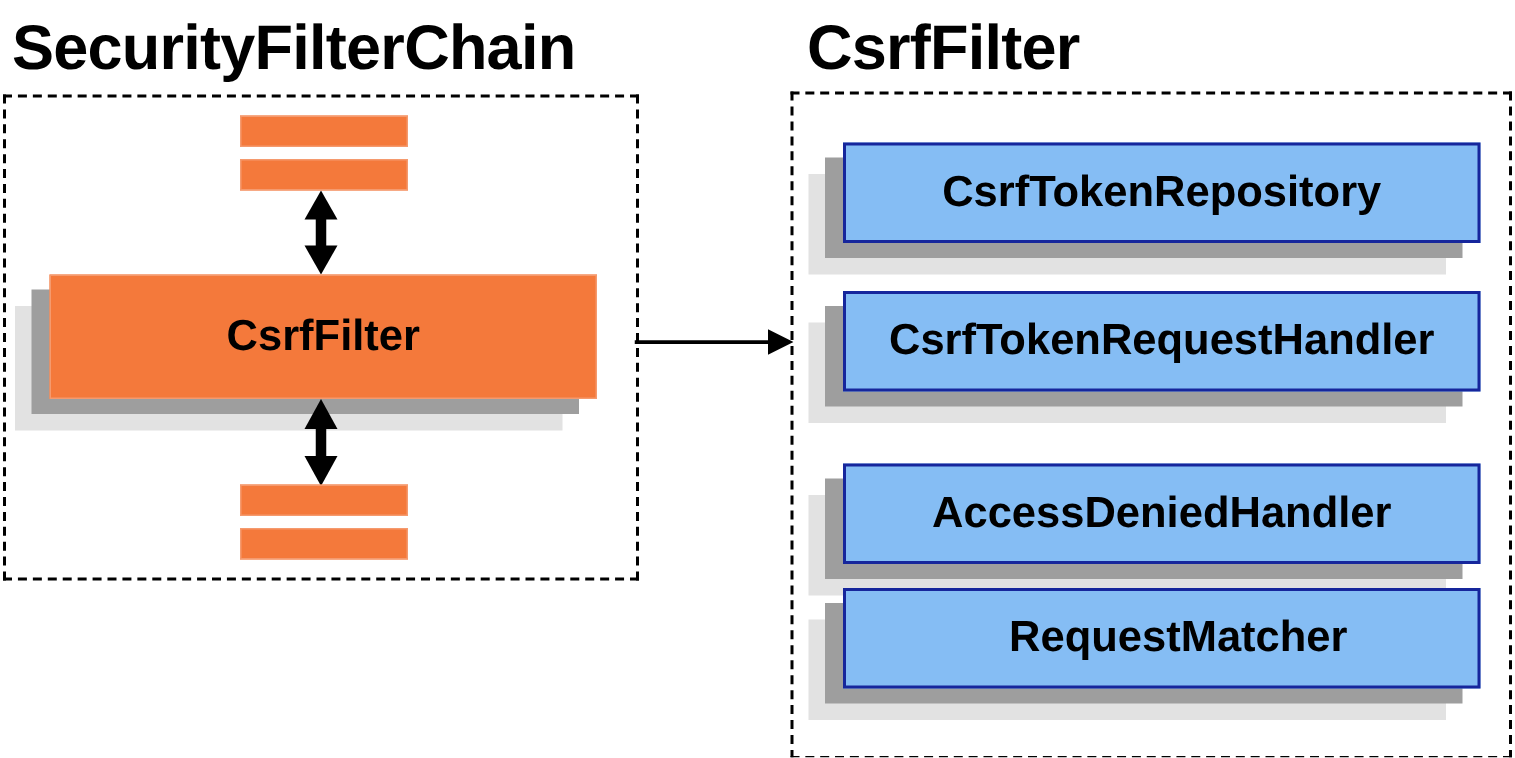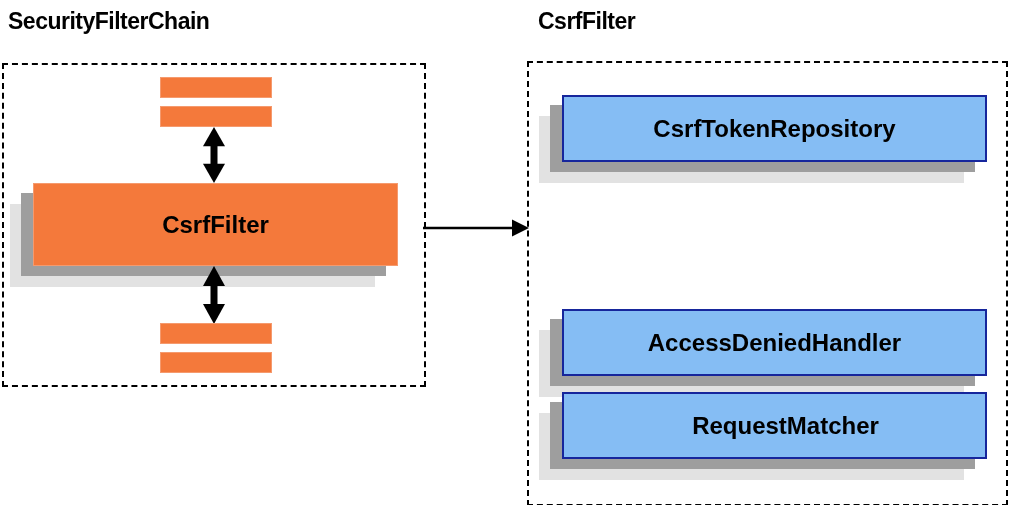"SecurityFilterChain" .title { font-size: 23px -> 42px }
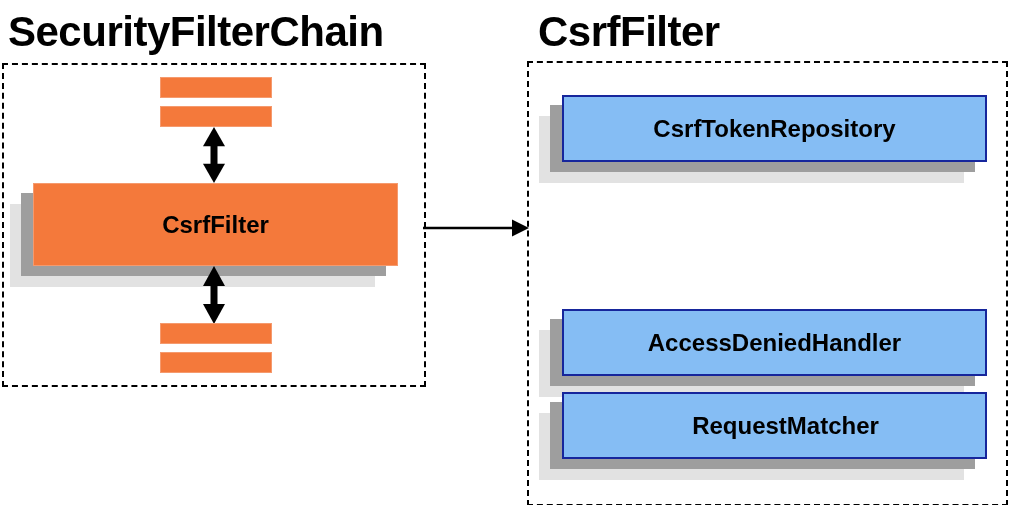"CsrfTokenRepository" .box-label { font-size: 24px -> 29px }
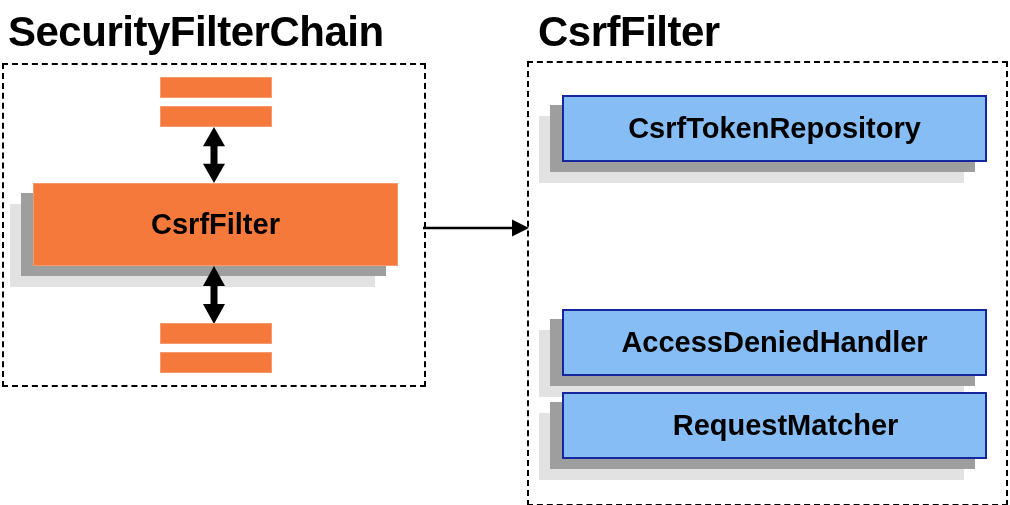"CsrfTokenRequestHandler" div.blue-box { html: none -> <div> <span>CsrfTokenRequestHandler</span> </div> }
